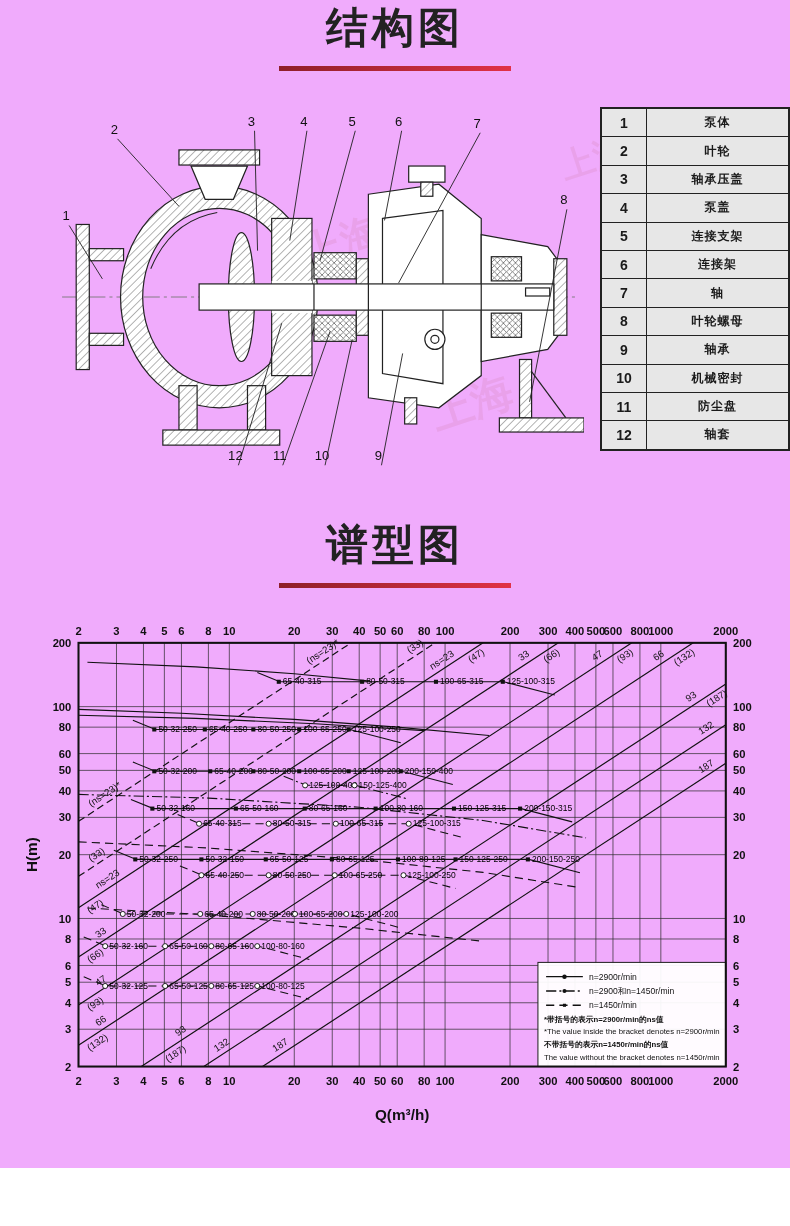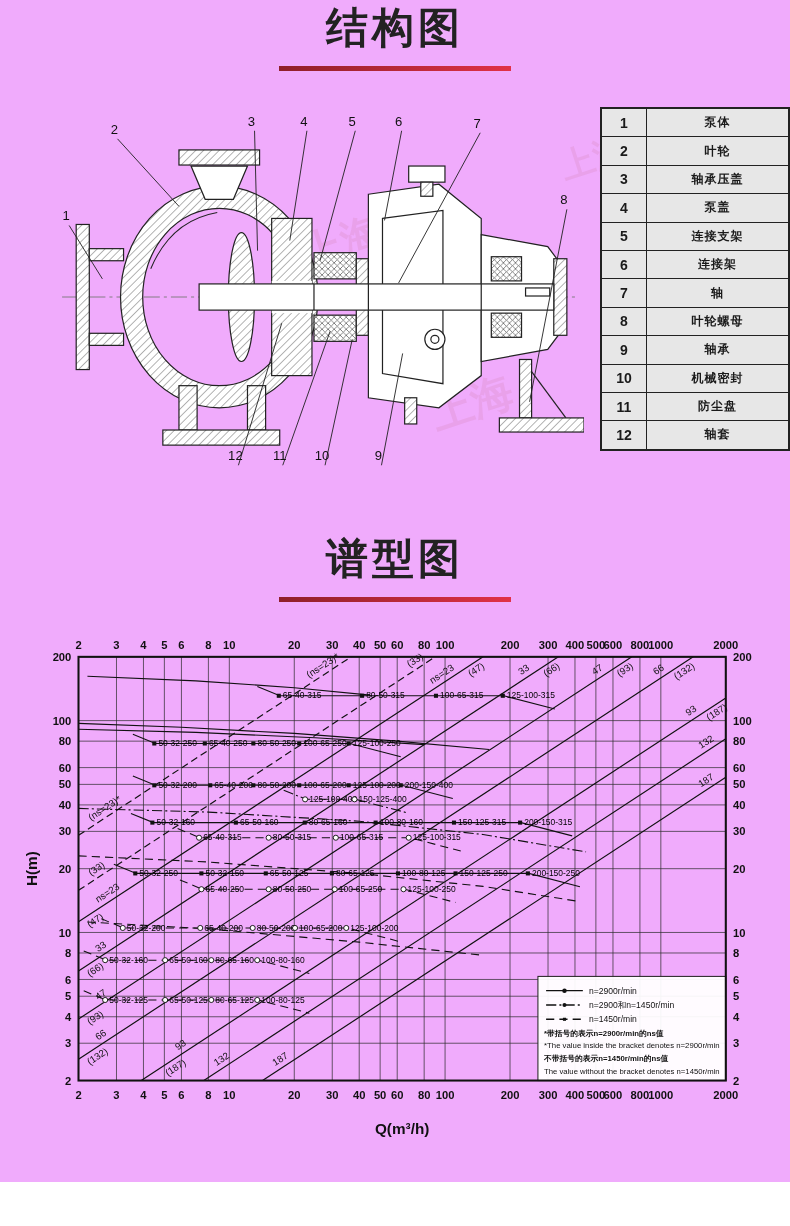"谱型图" .sec2 { margin-top: 32px -> 18px }
